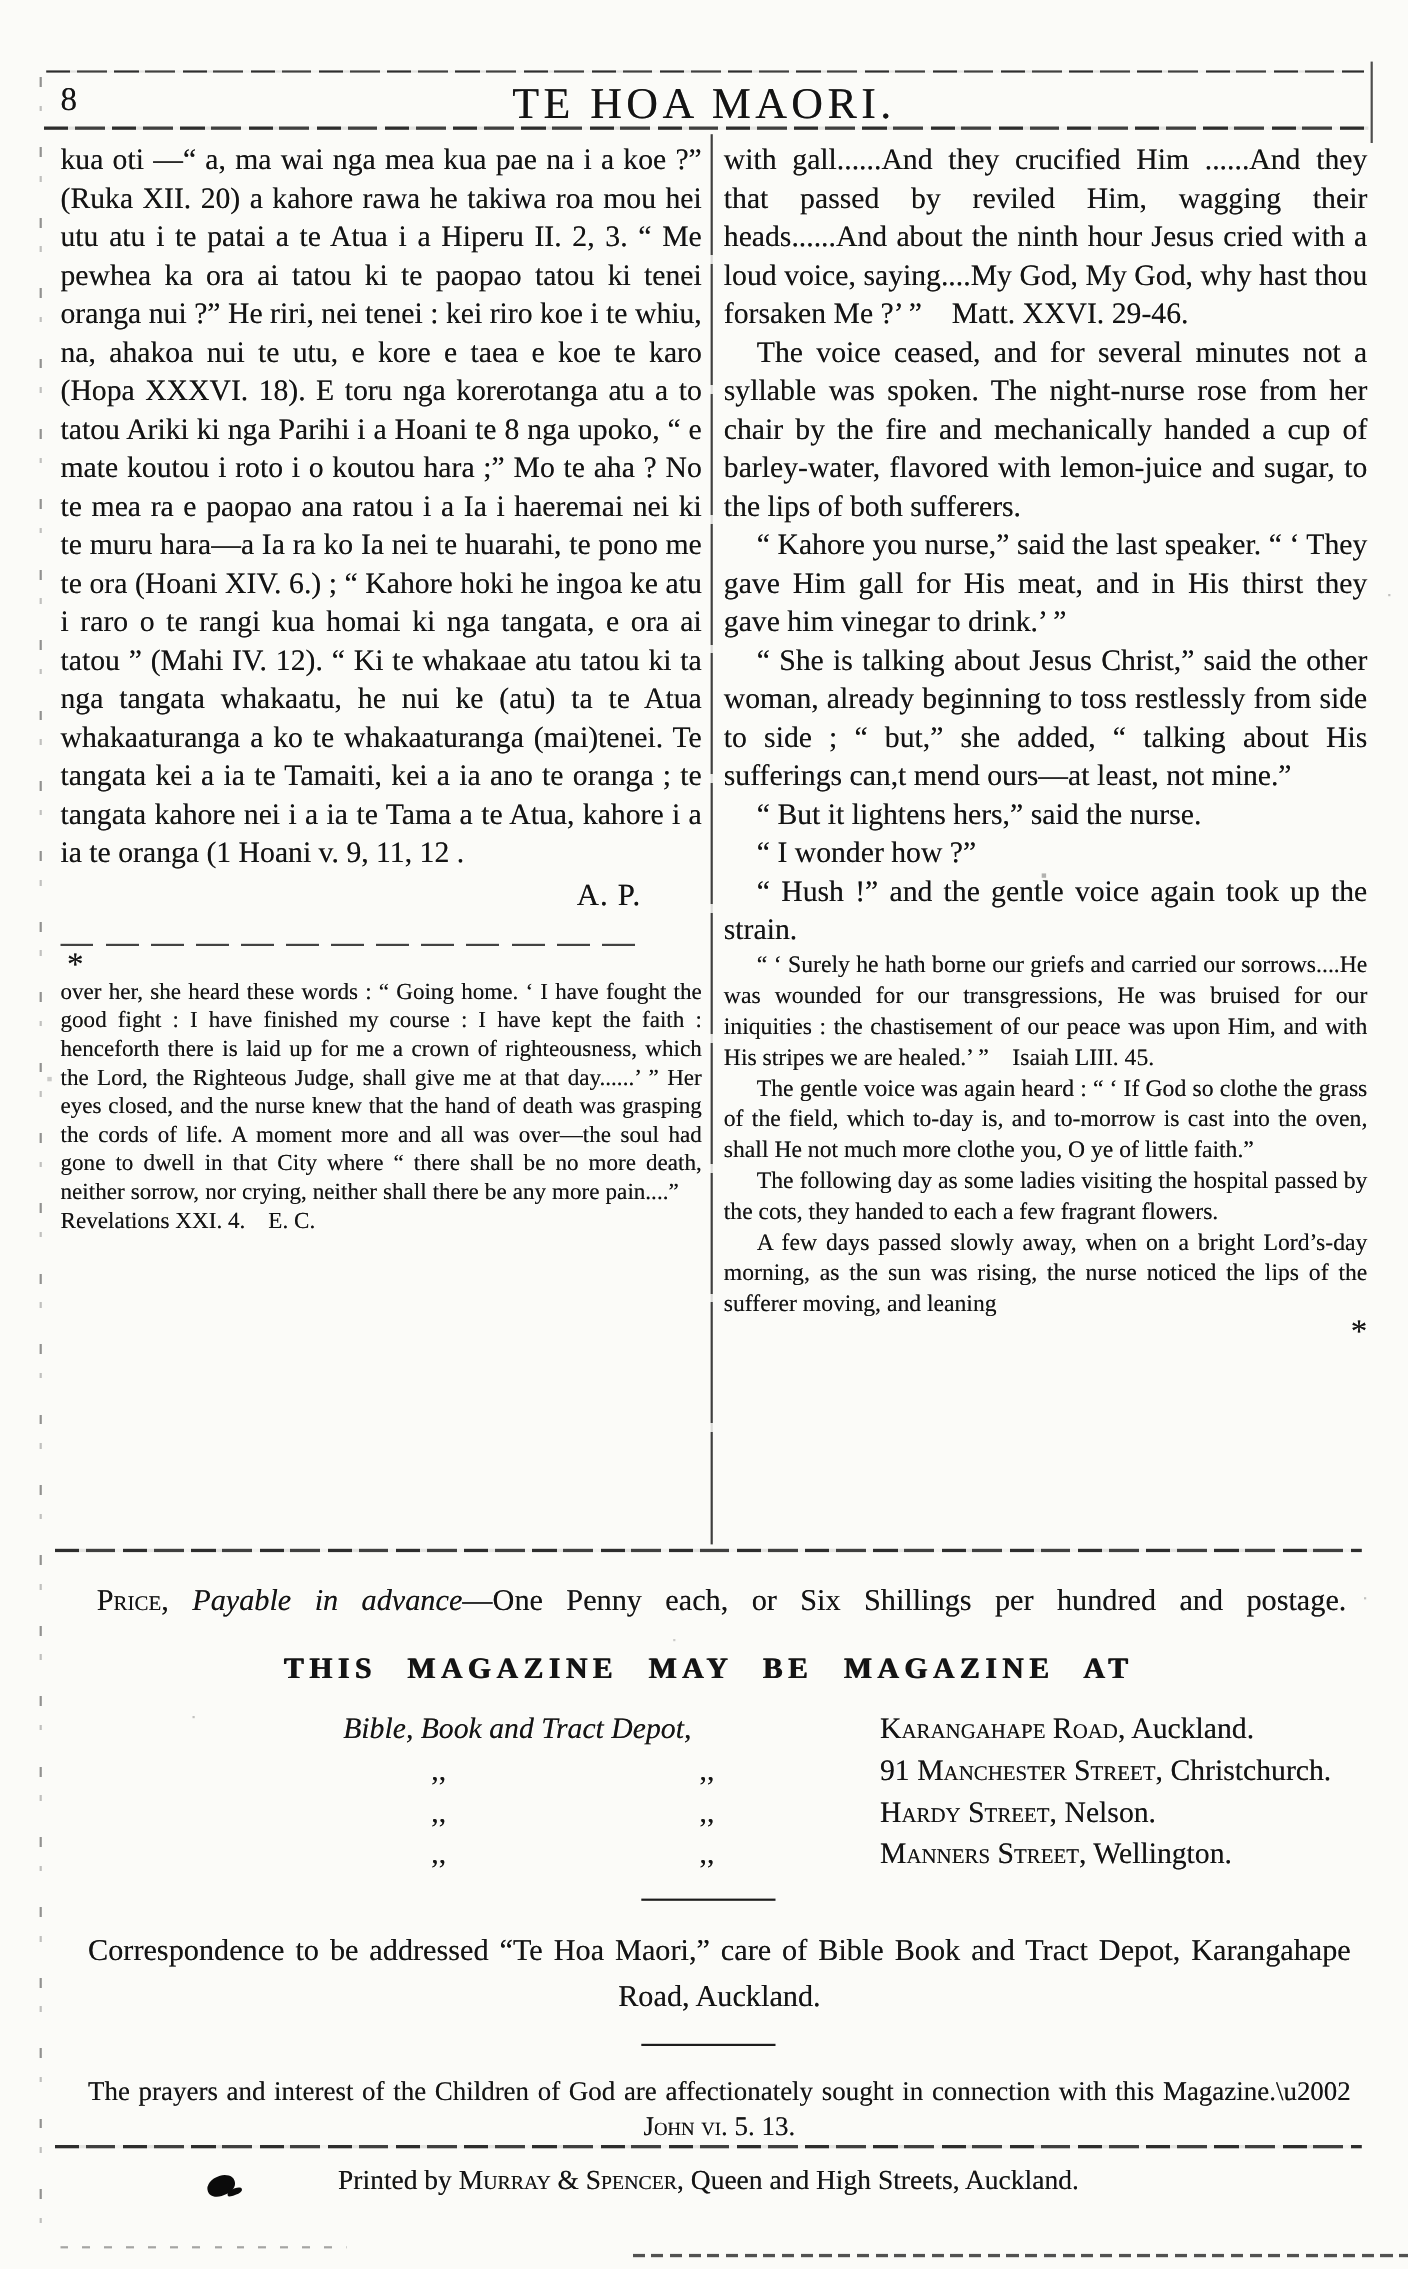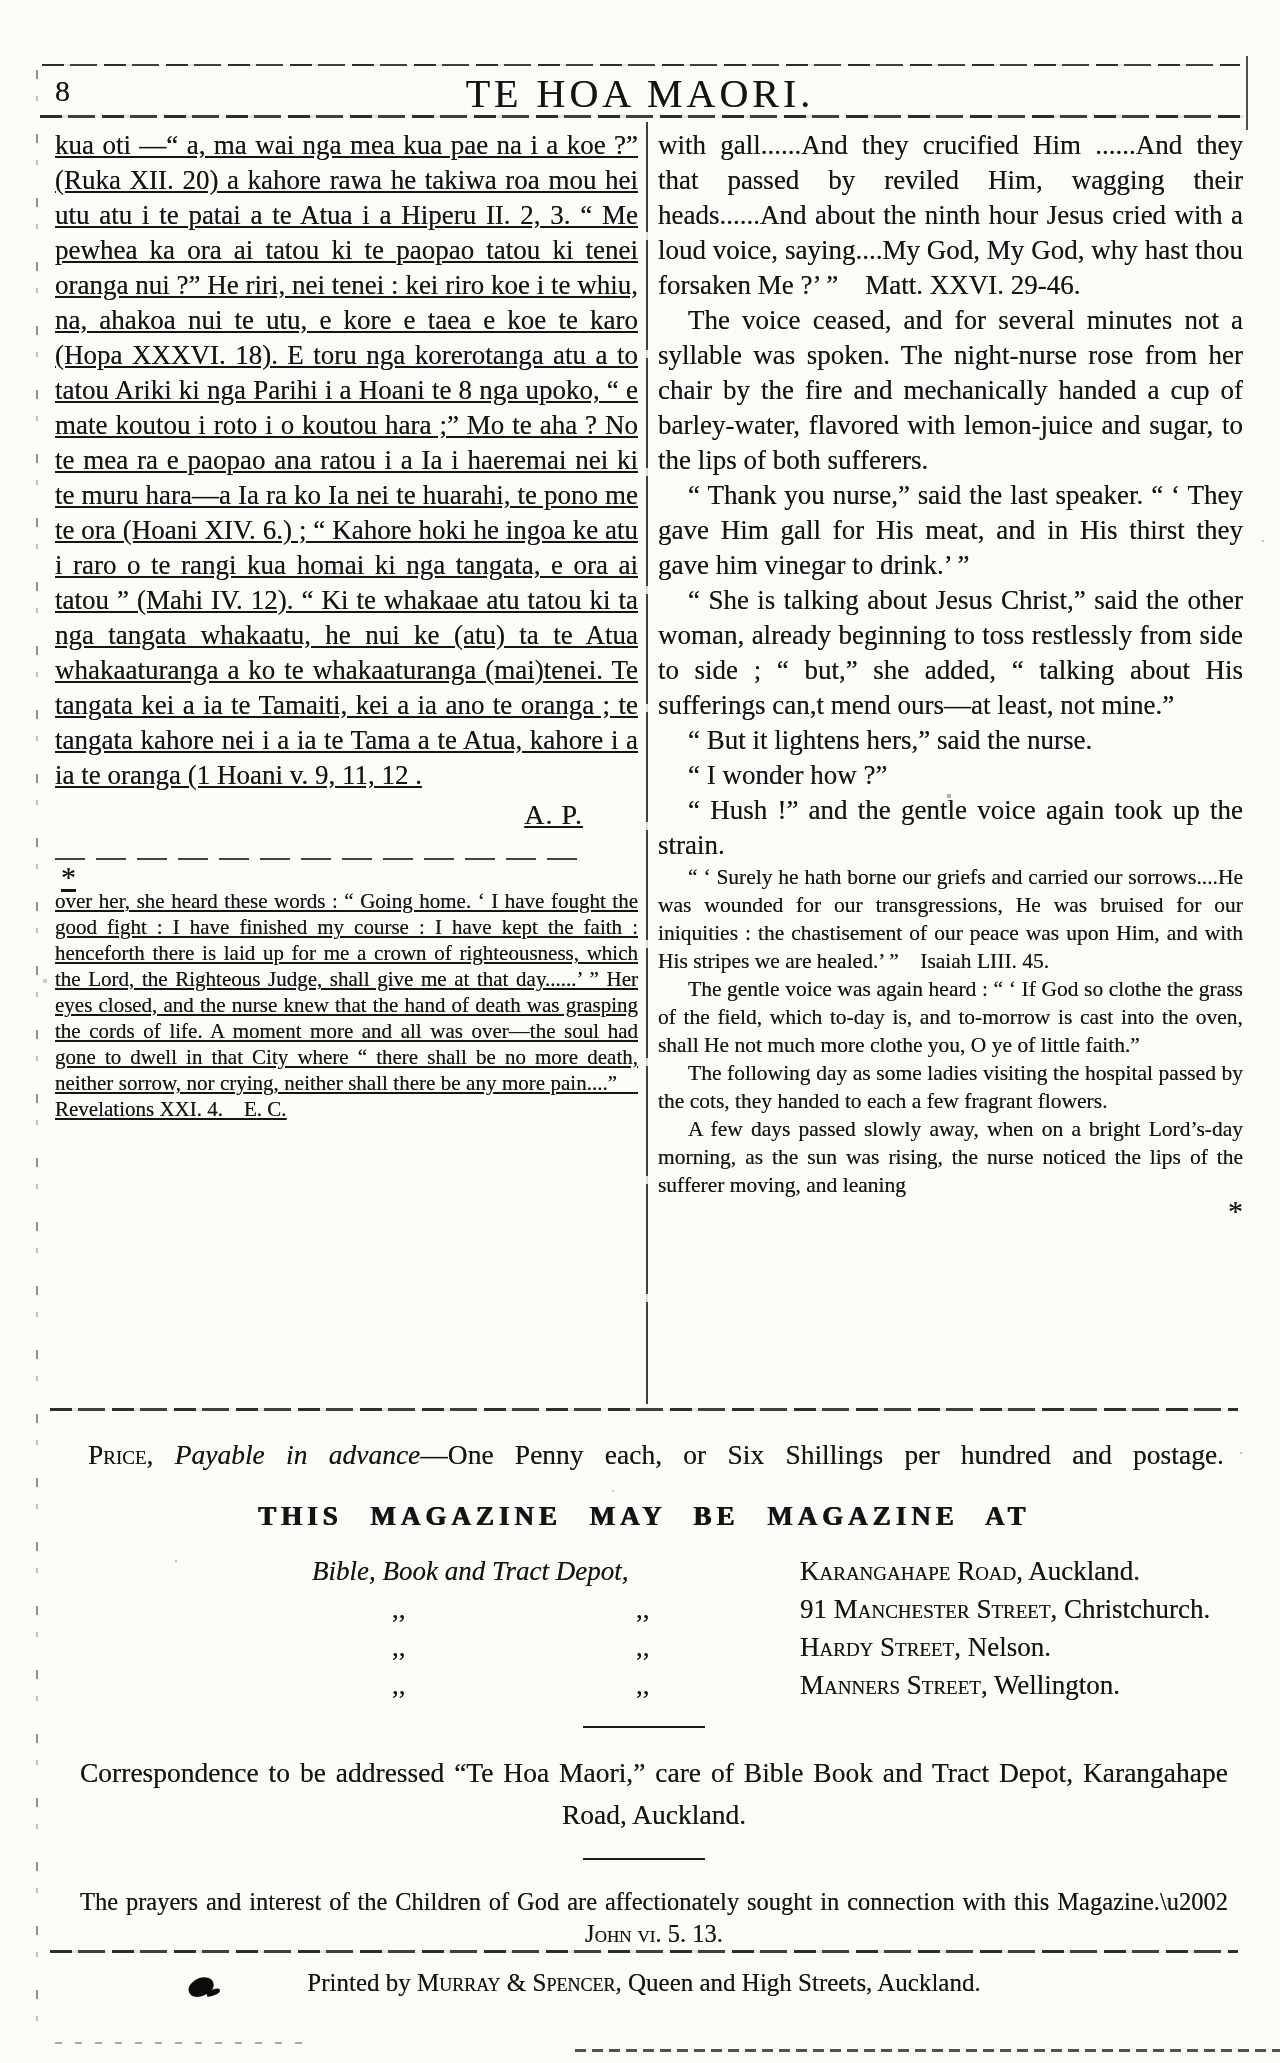"kua oti —“ a, ma" .left-col { text-decoration: underline -> none }
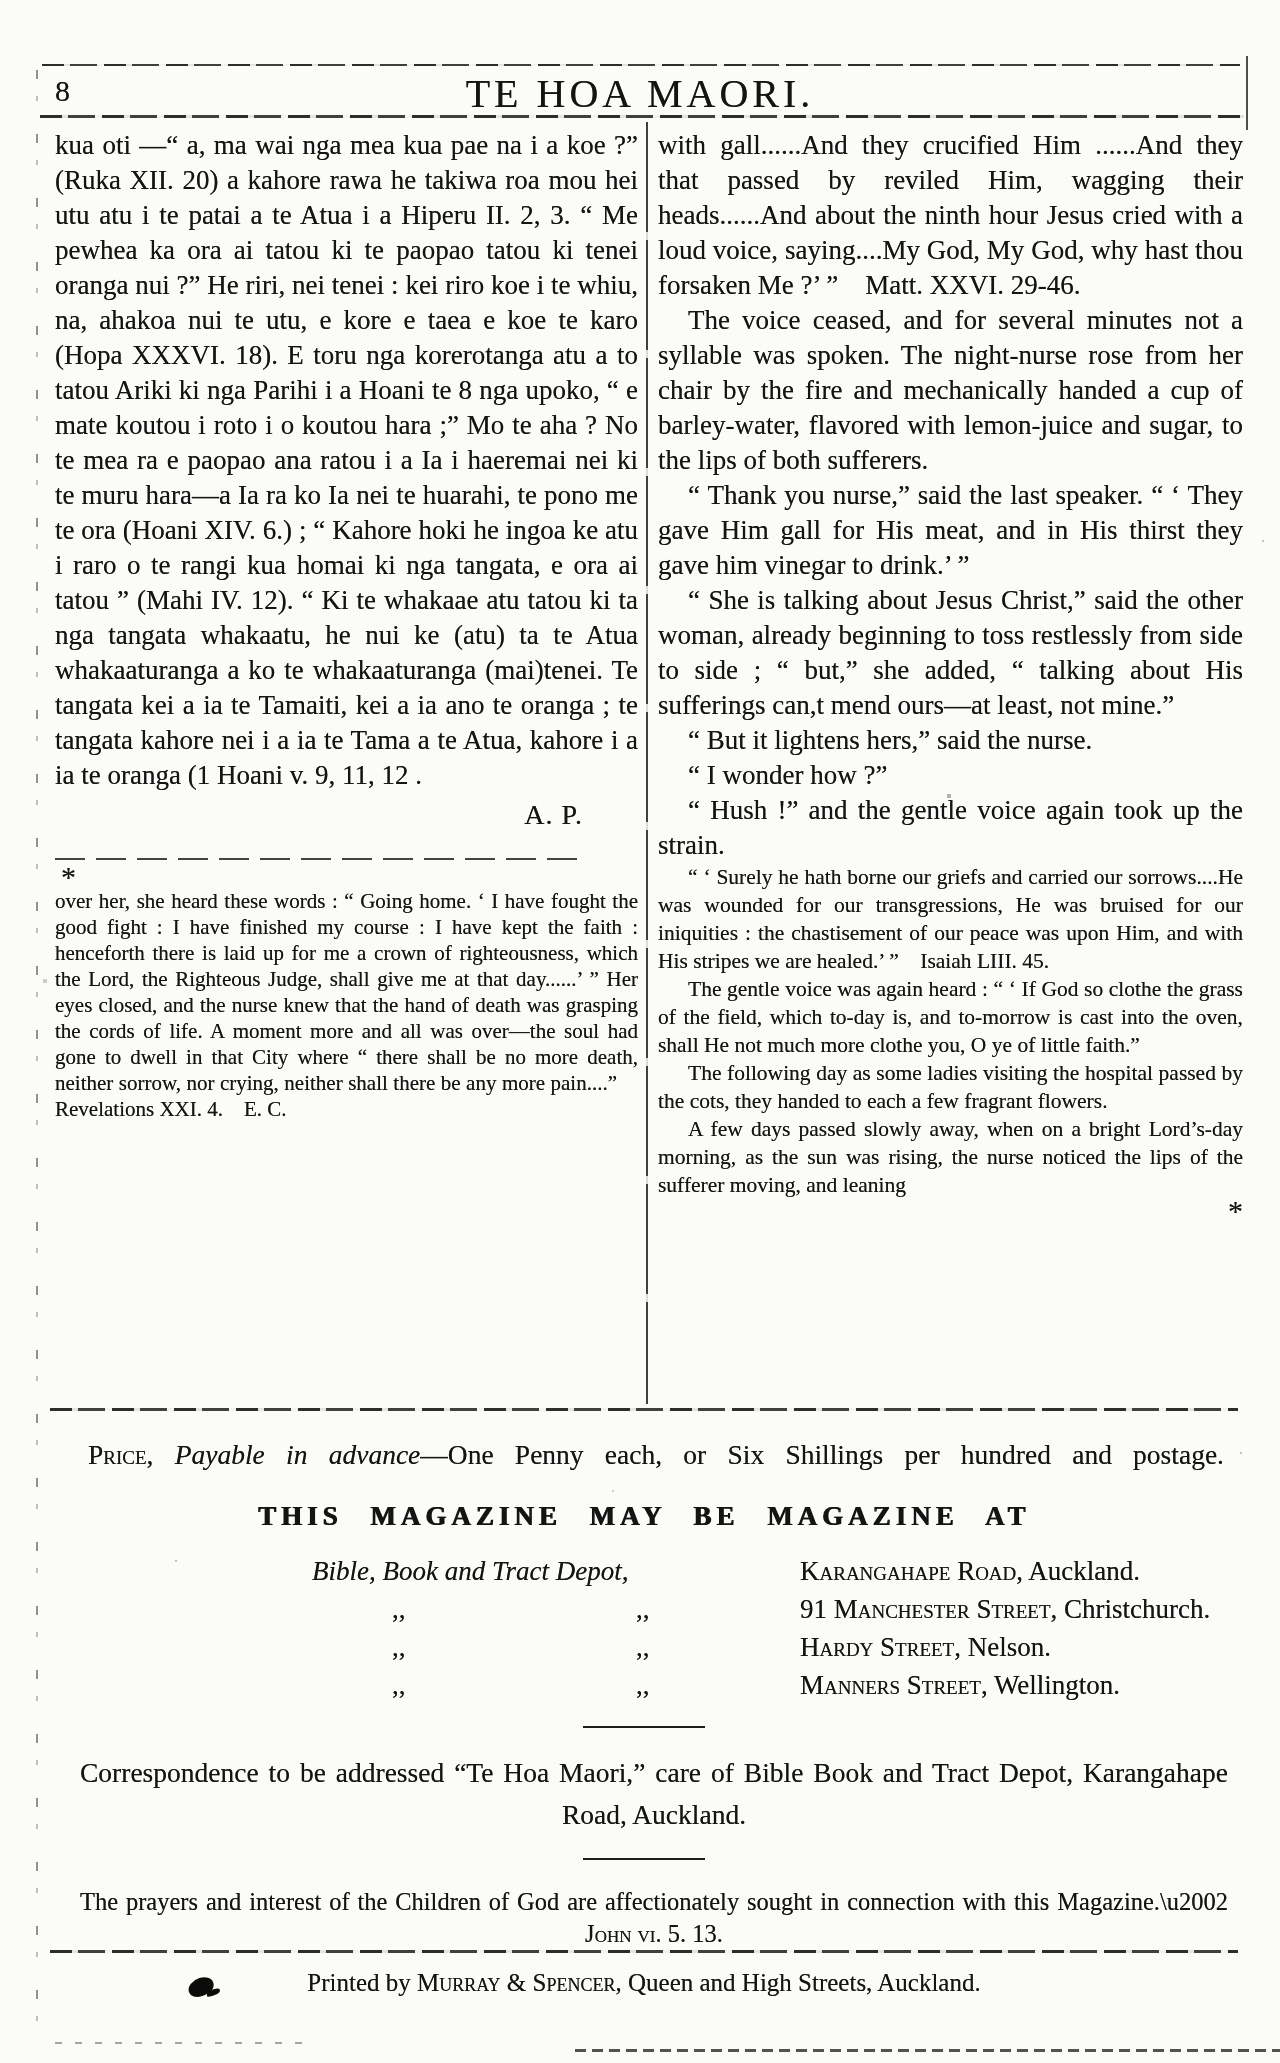"“ Thank you nurse,” said" p { text: Thank -> Kahore }
